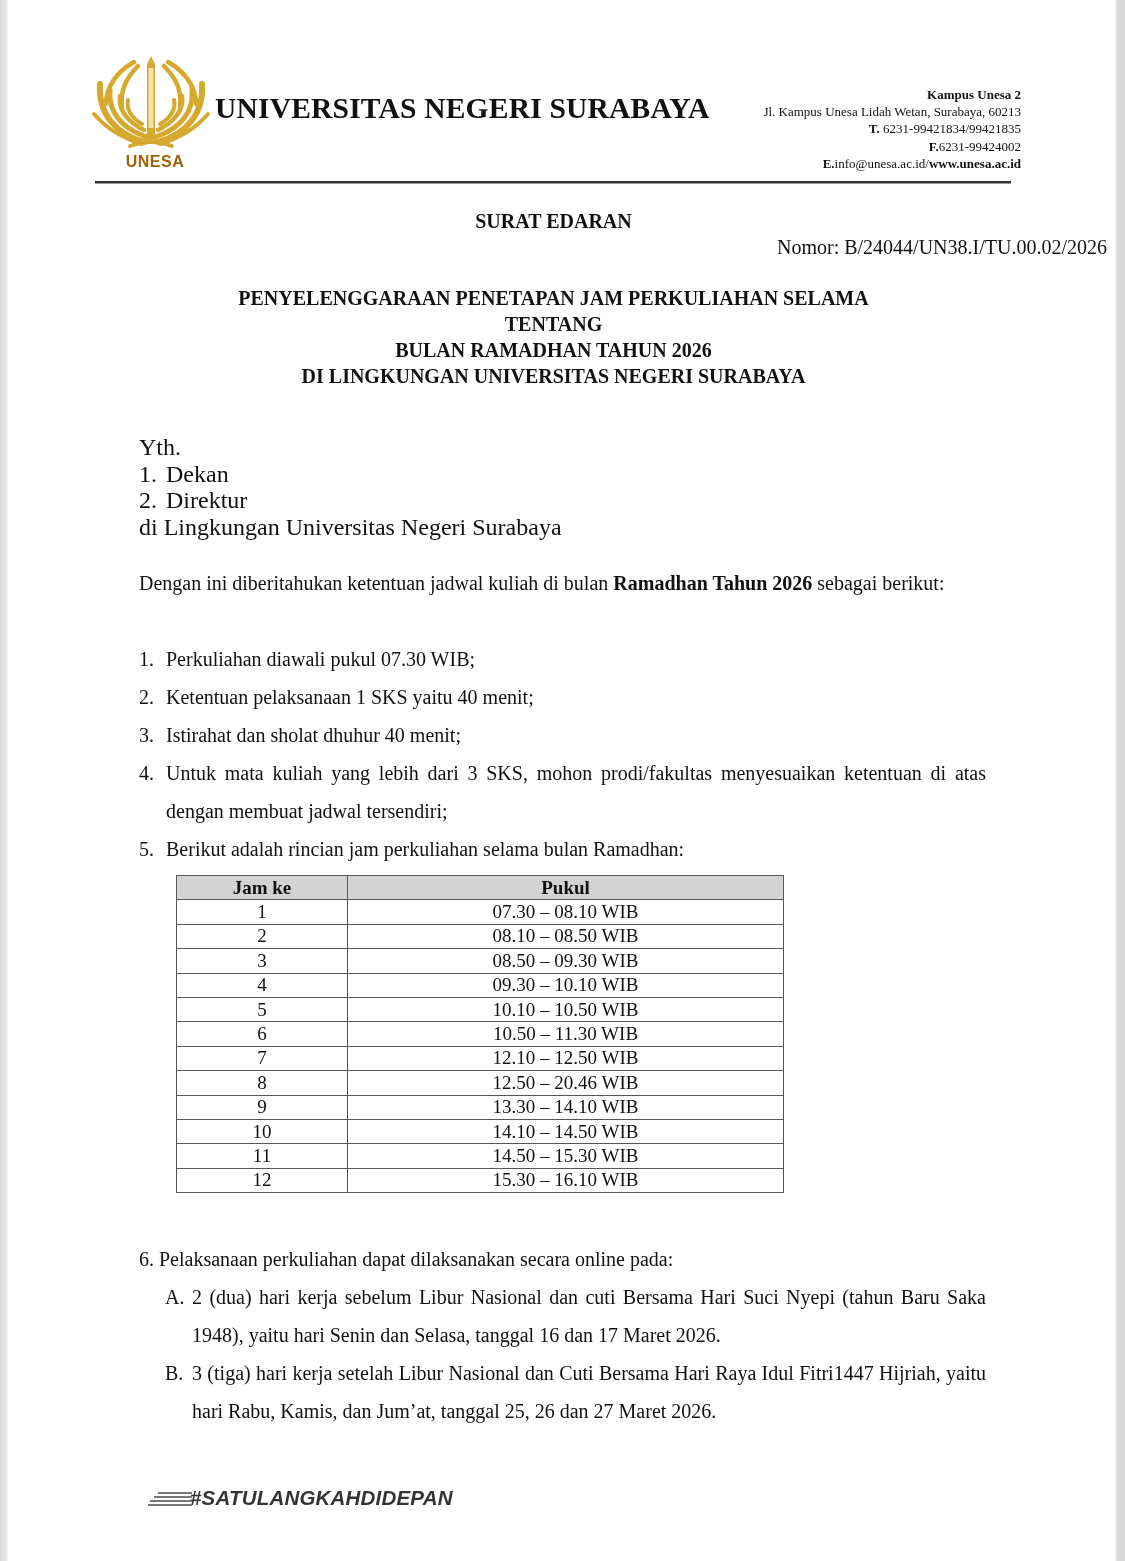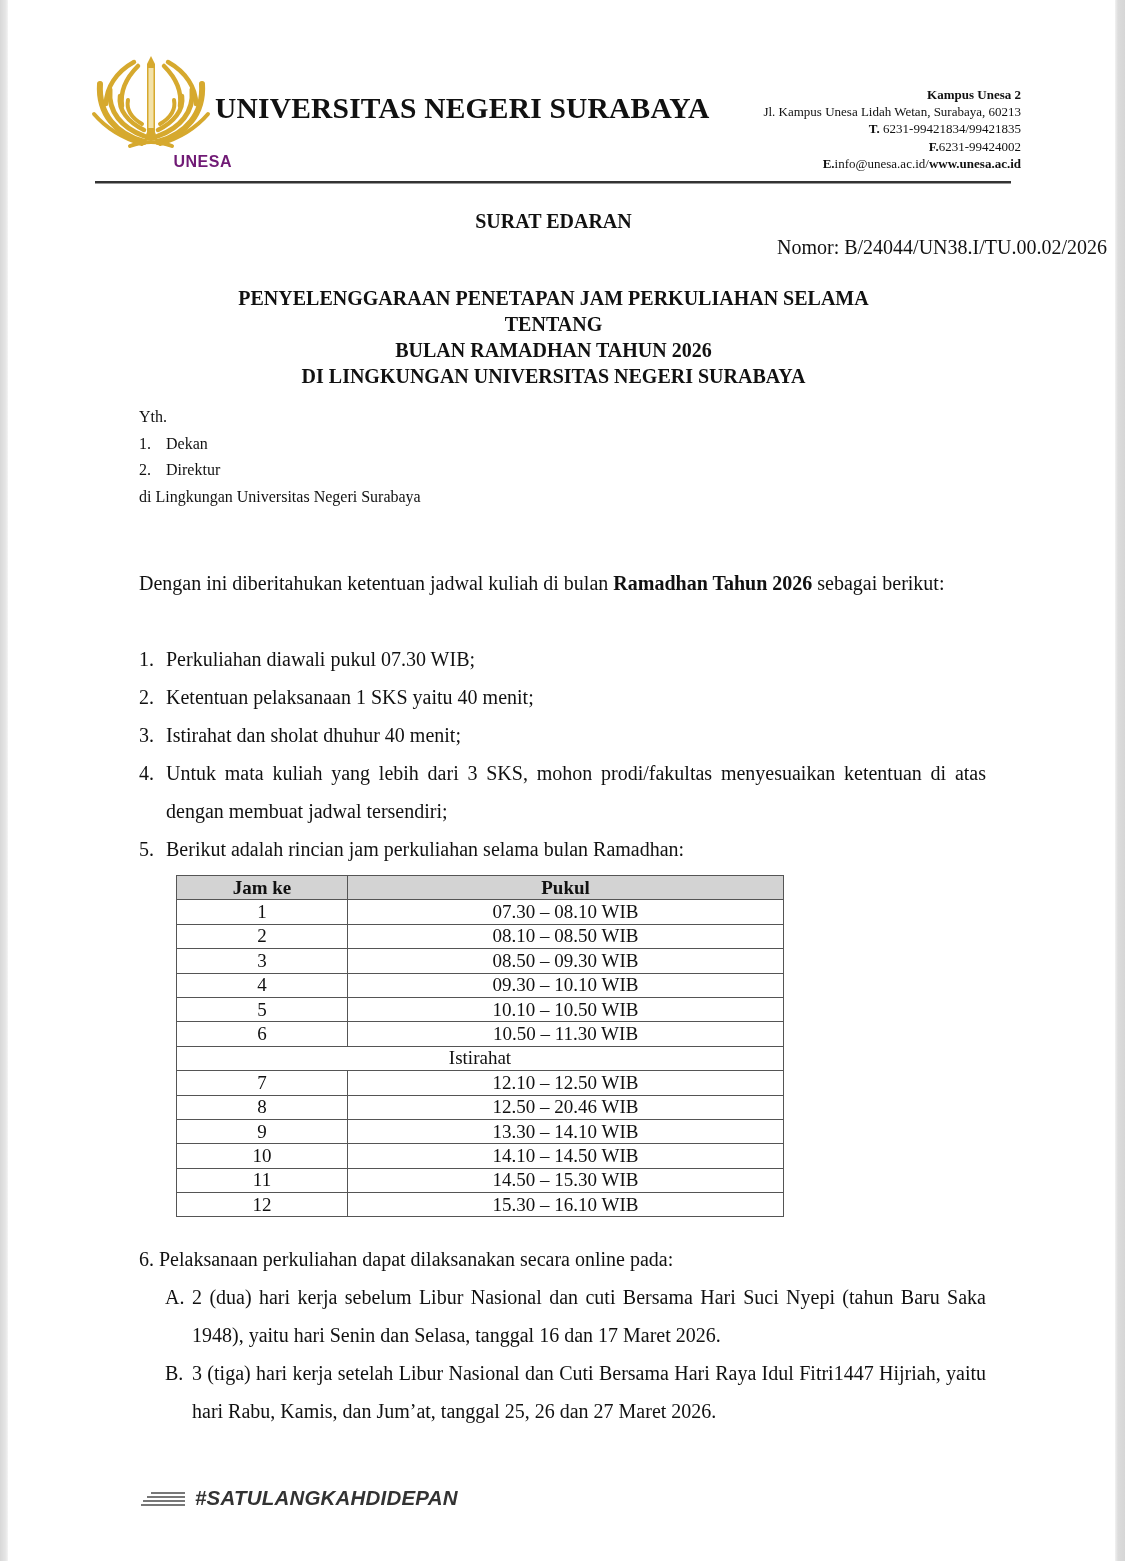"UNESA" .logo-text { color: #701a75 -> #a16207; left: 16px -> 4px; text-align: right -> center }
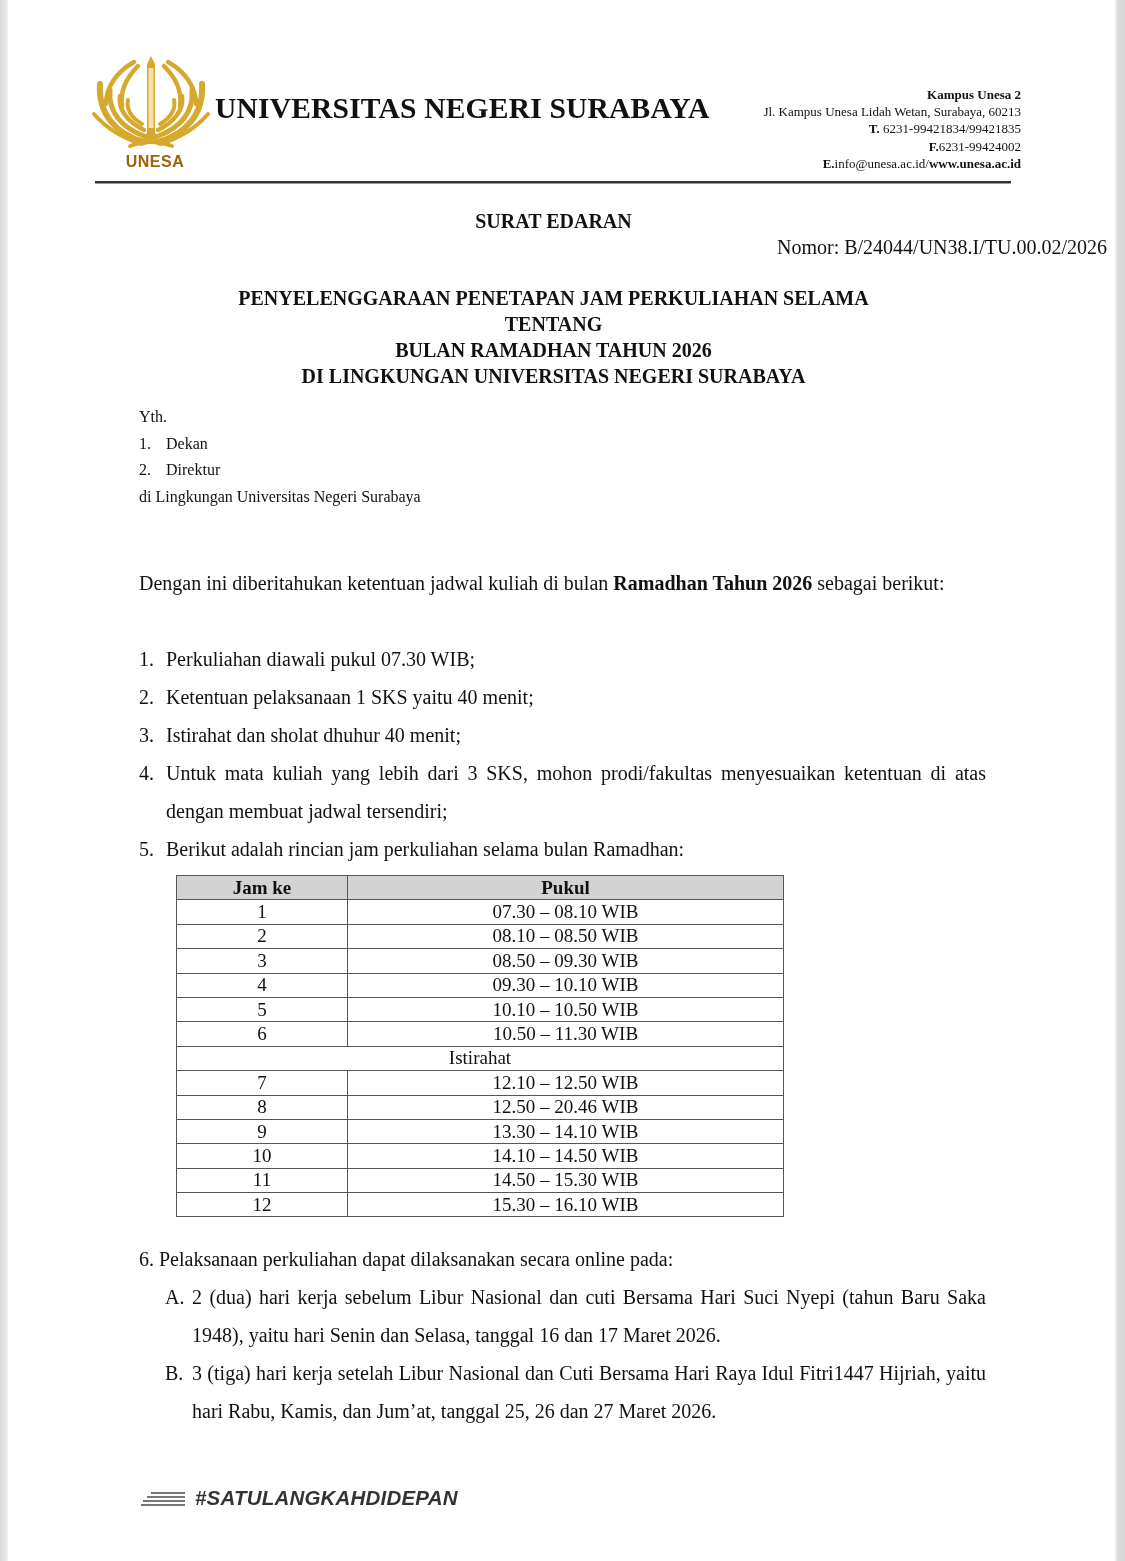"Yth." .addr { font-size: 16px -> 24px; top: 404px -> 434px }
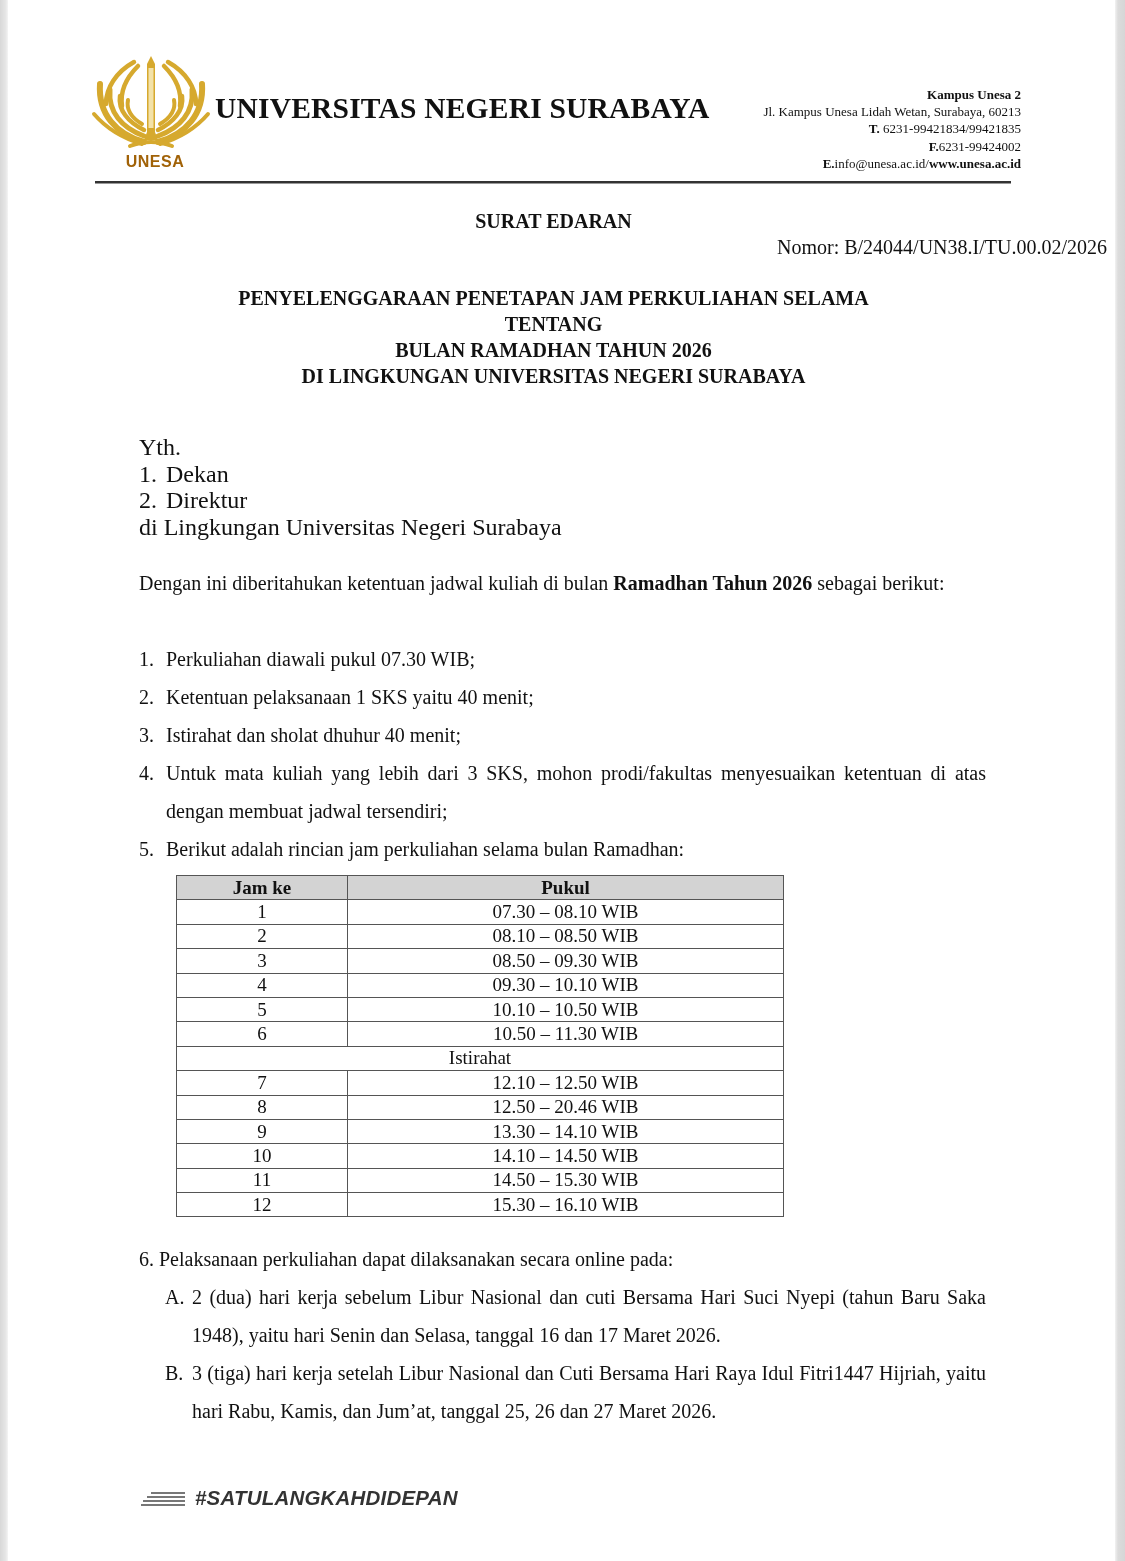"Istirahat" tr { html: <tr> <td>Istirahat</td> </tr> -> none }
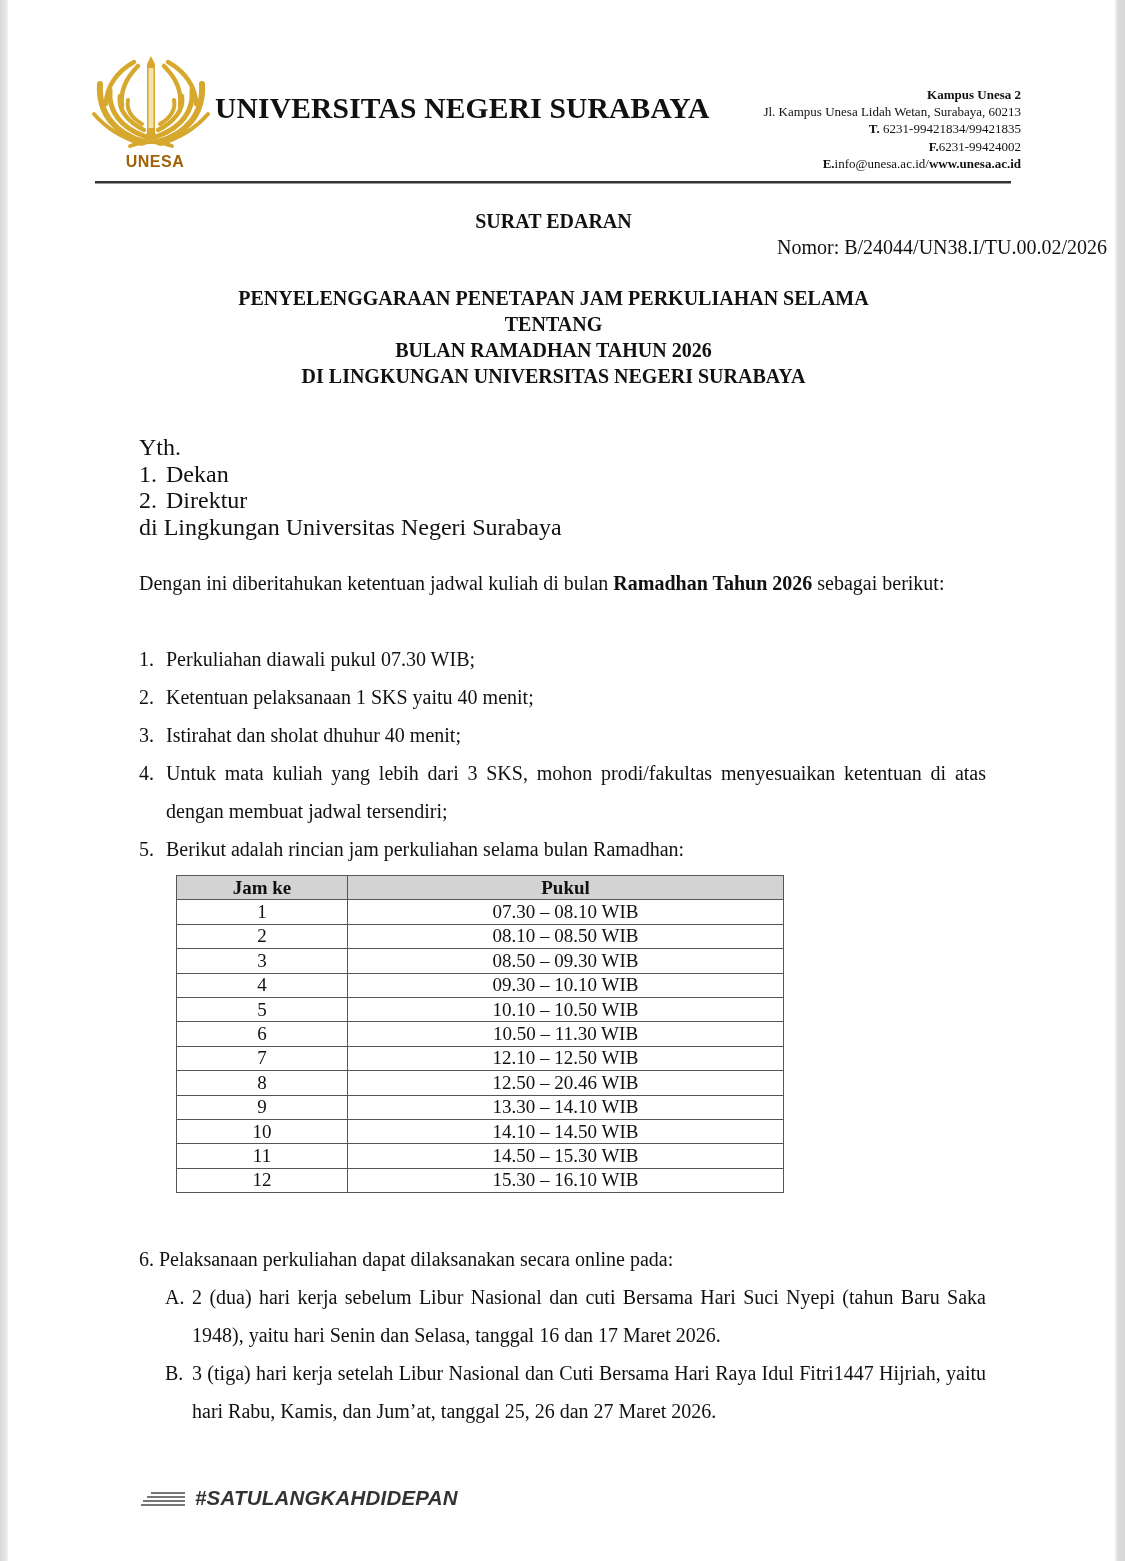"#SATULANGKAHDIDEPAN" .slogan { gap: 12px -> none; left: 141px -> 148px }
